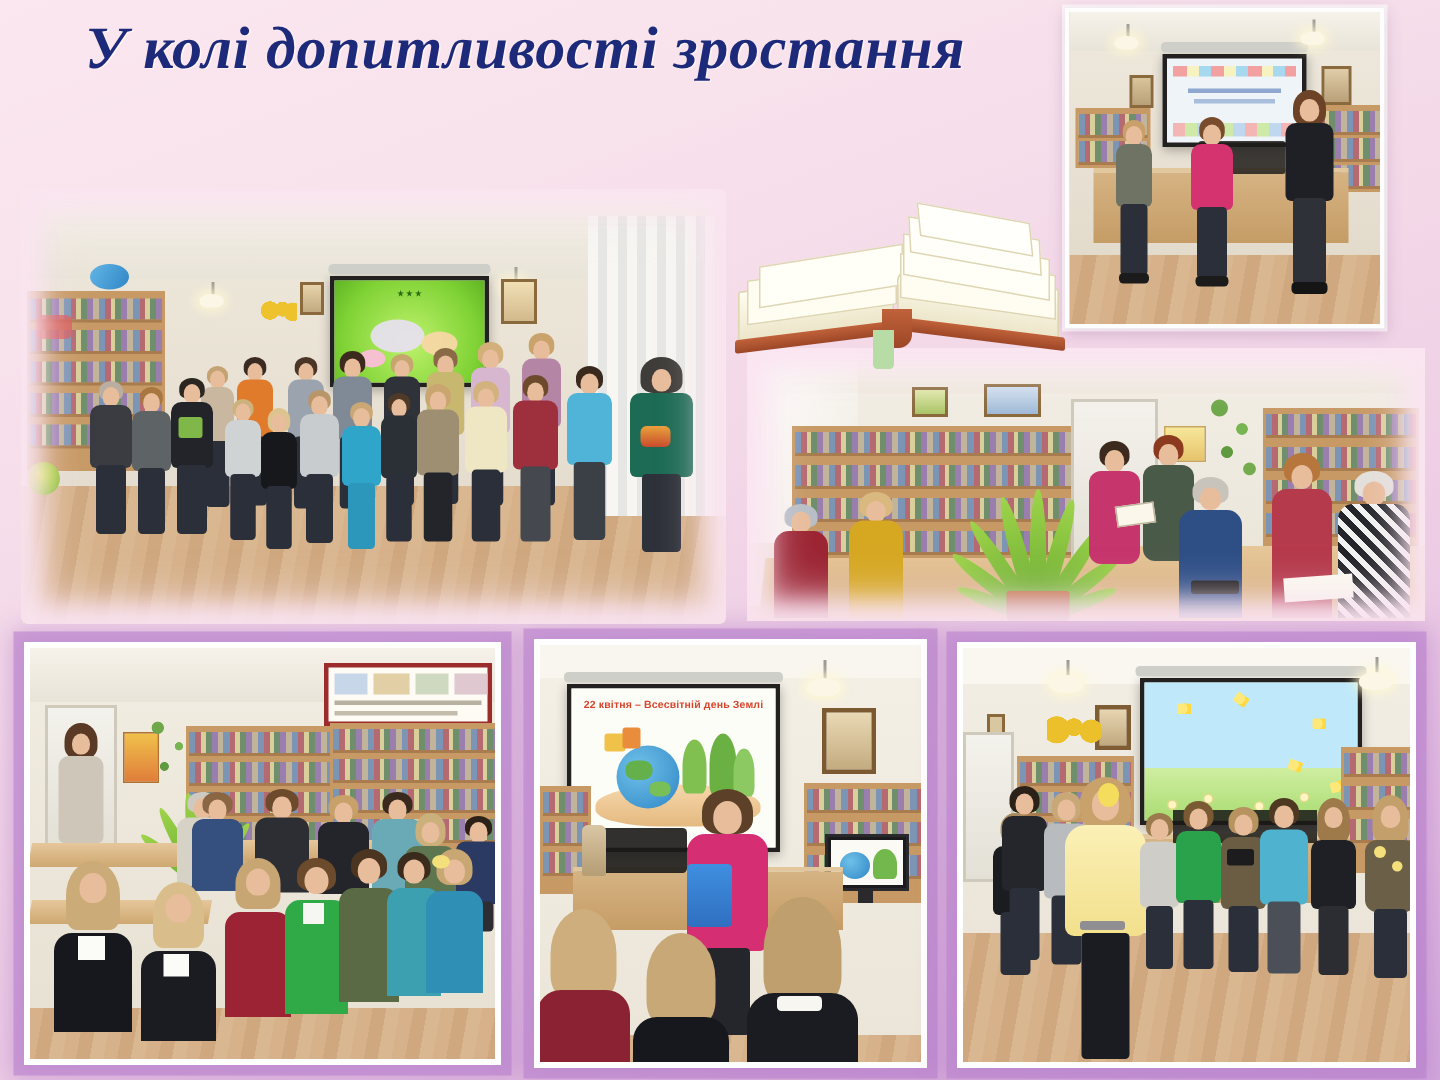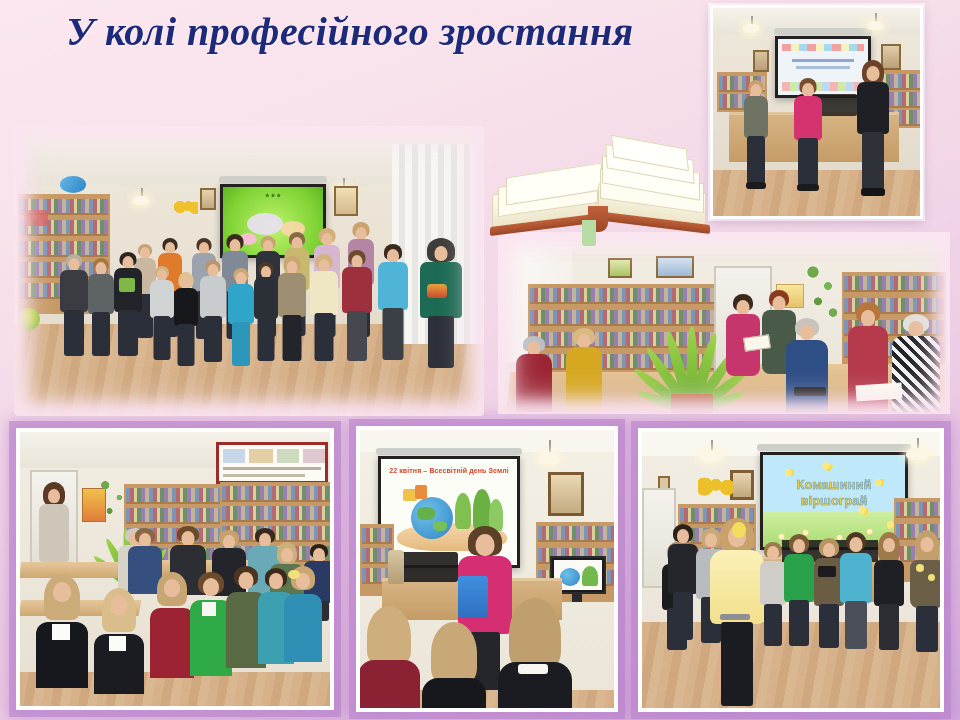"У колі професійного зростання" div.ln1 { text: професійного -> допитливості }
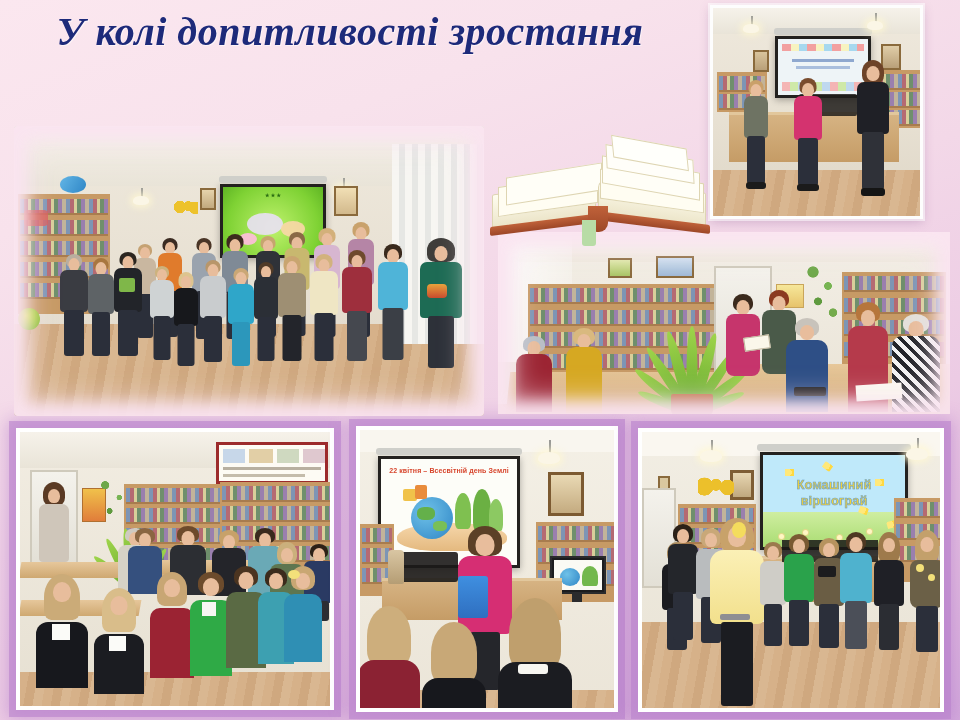"Комашиний віршограй" div.slide-txt { html: <div>Комашиний віршограй</div> -> none }
